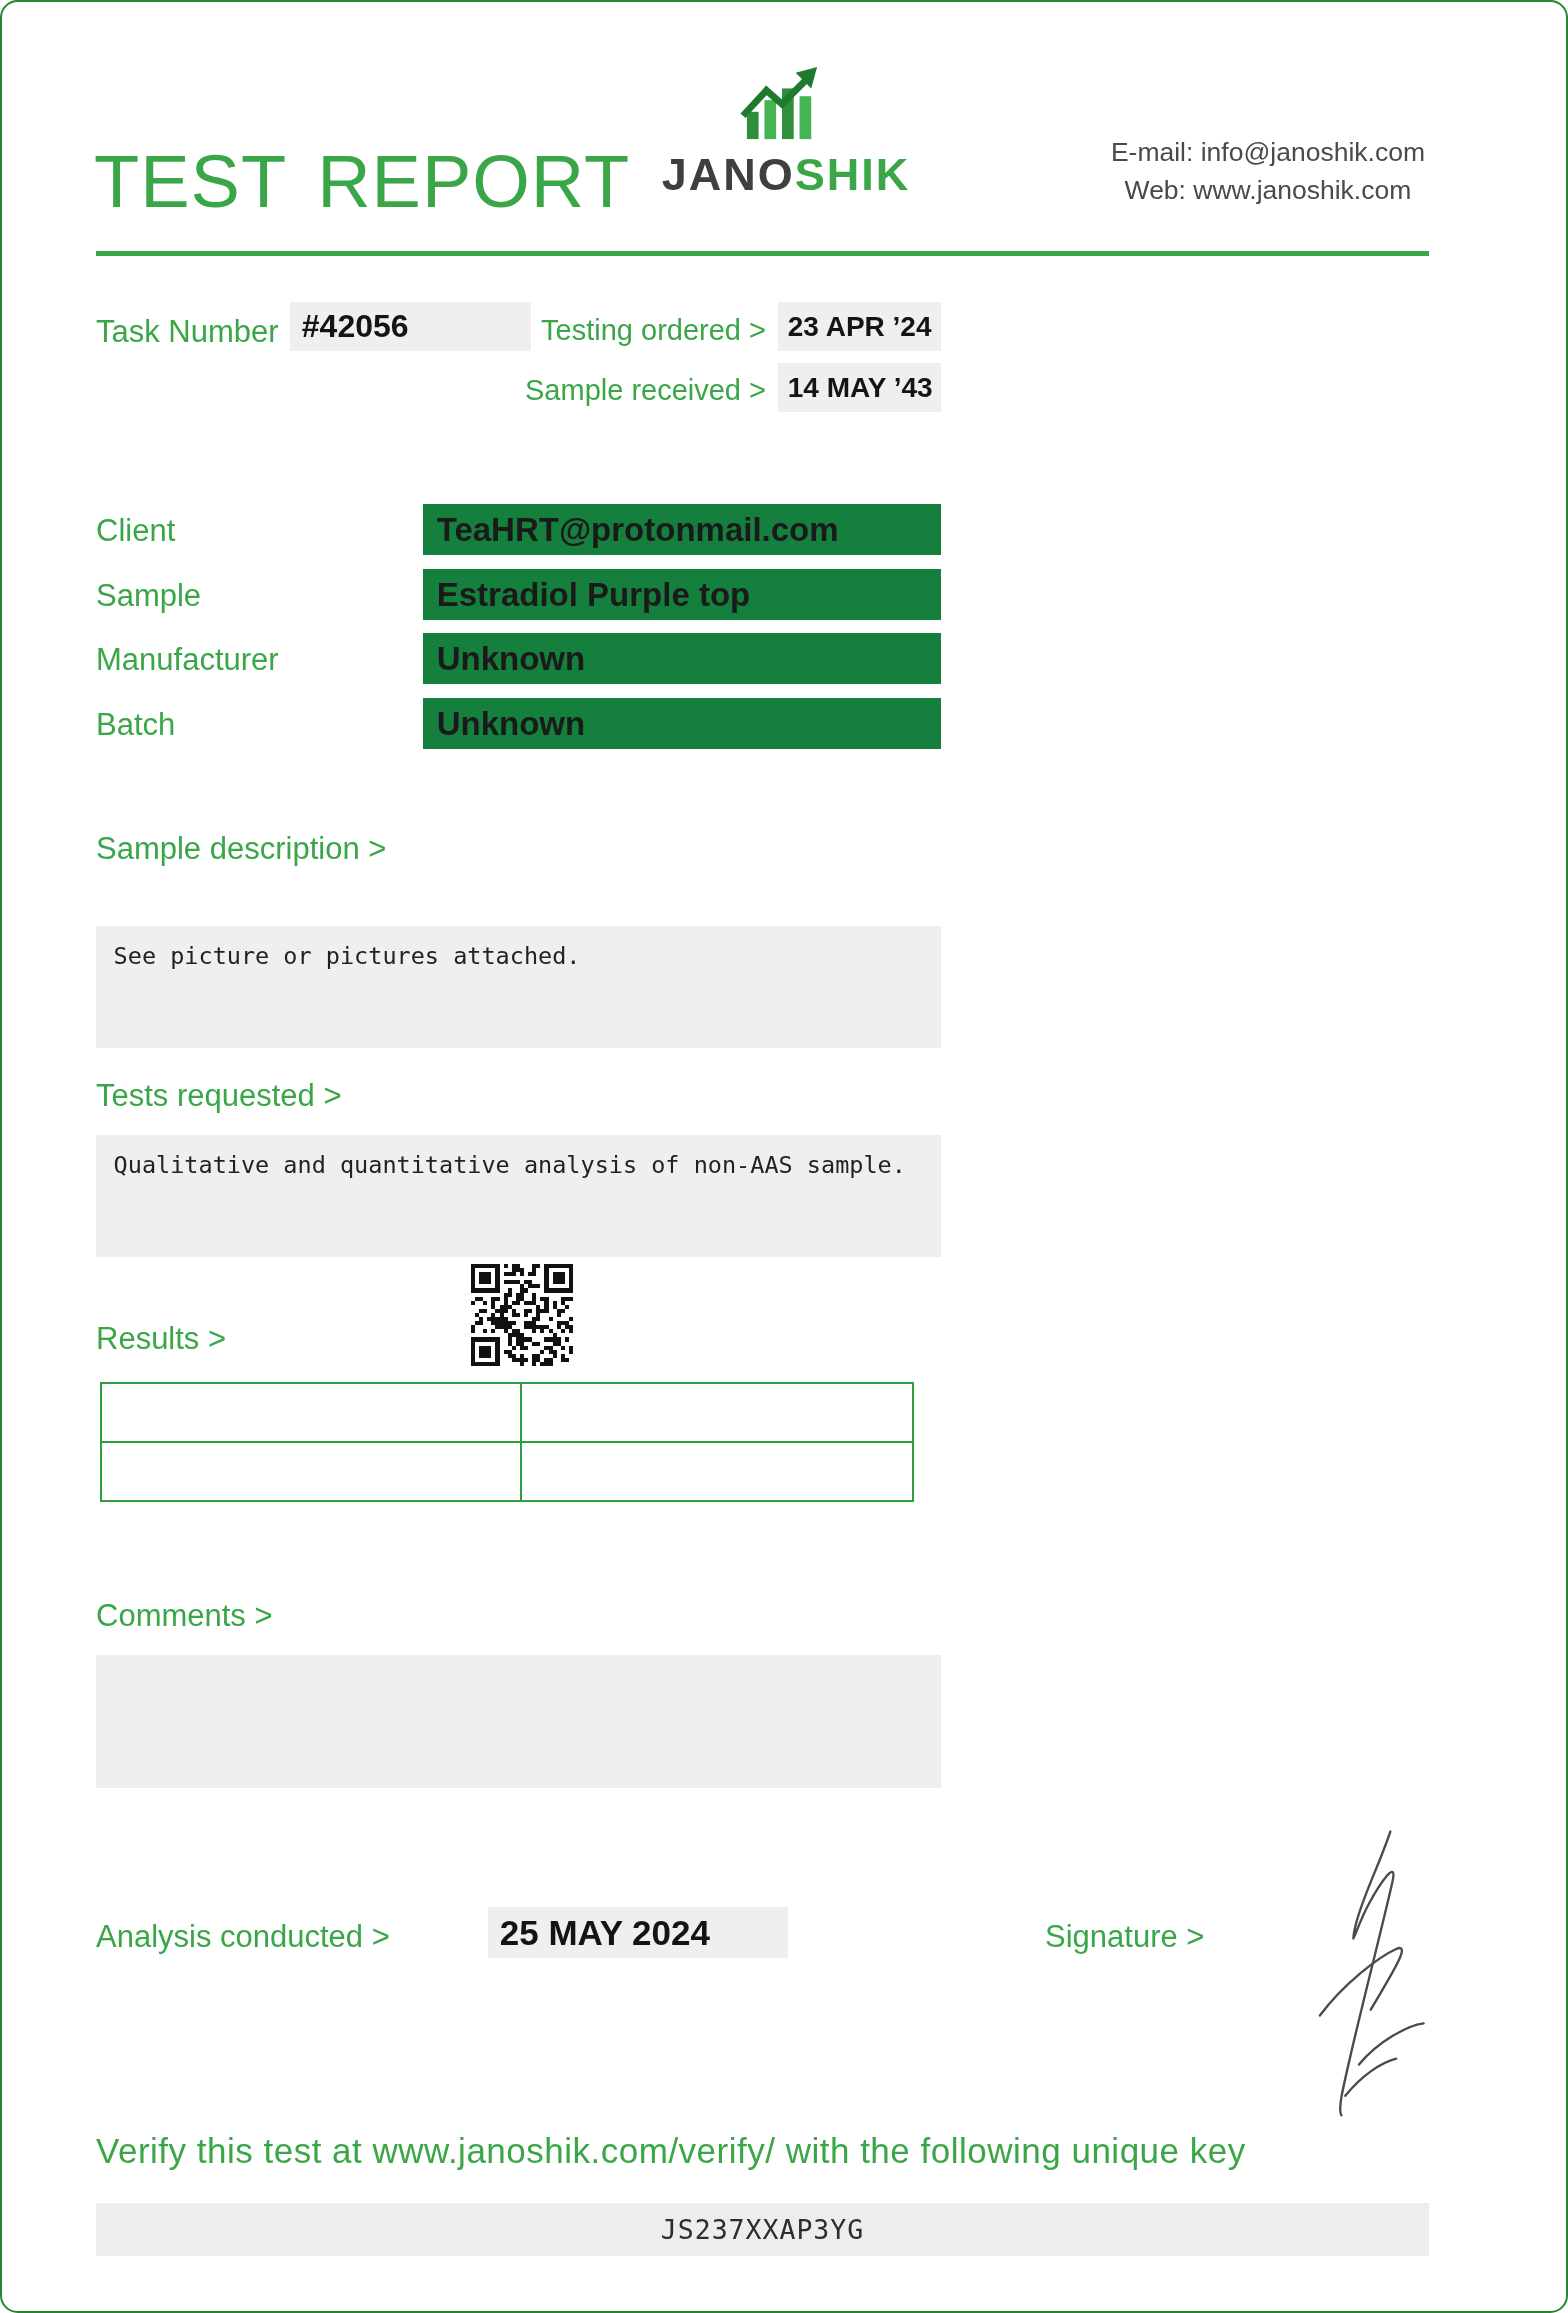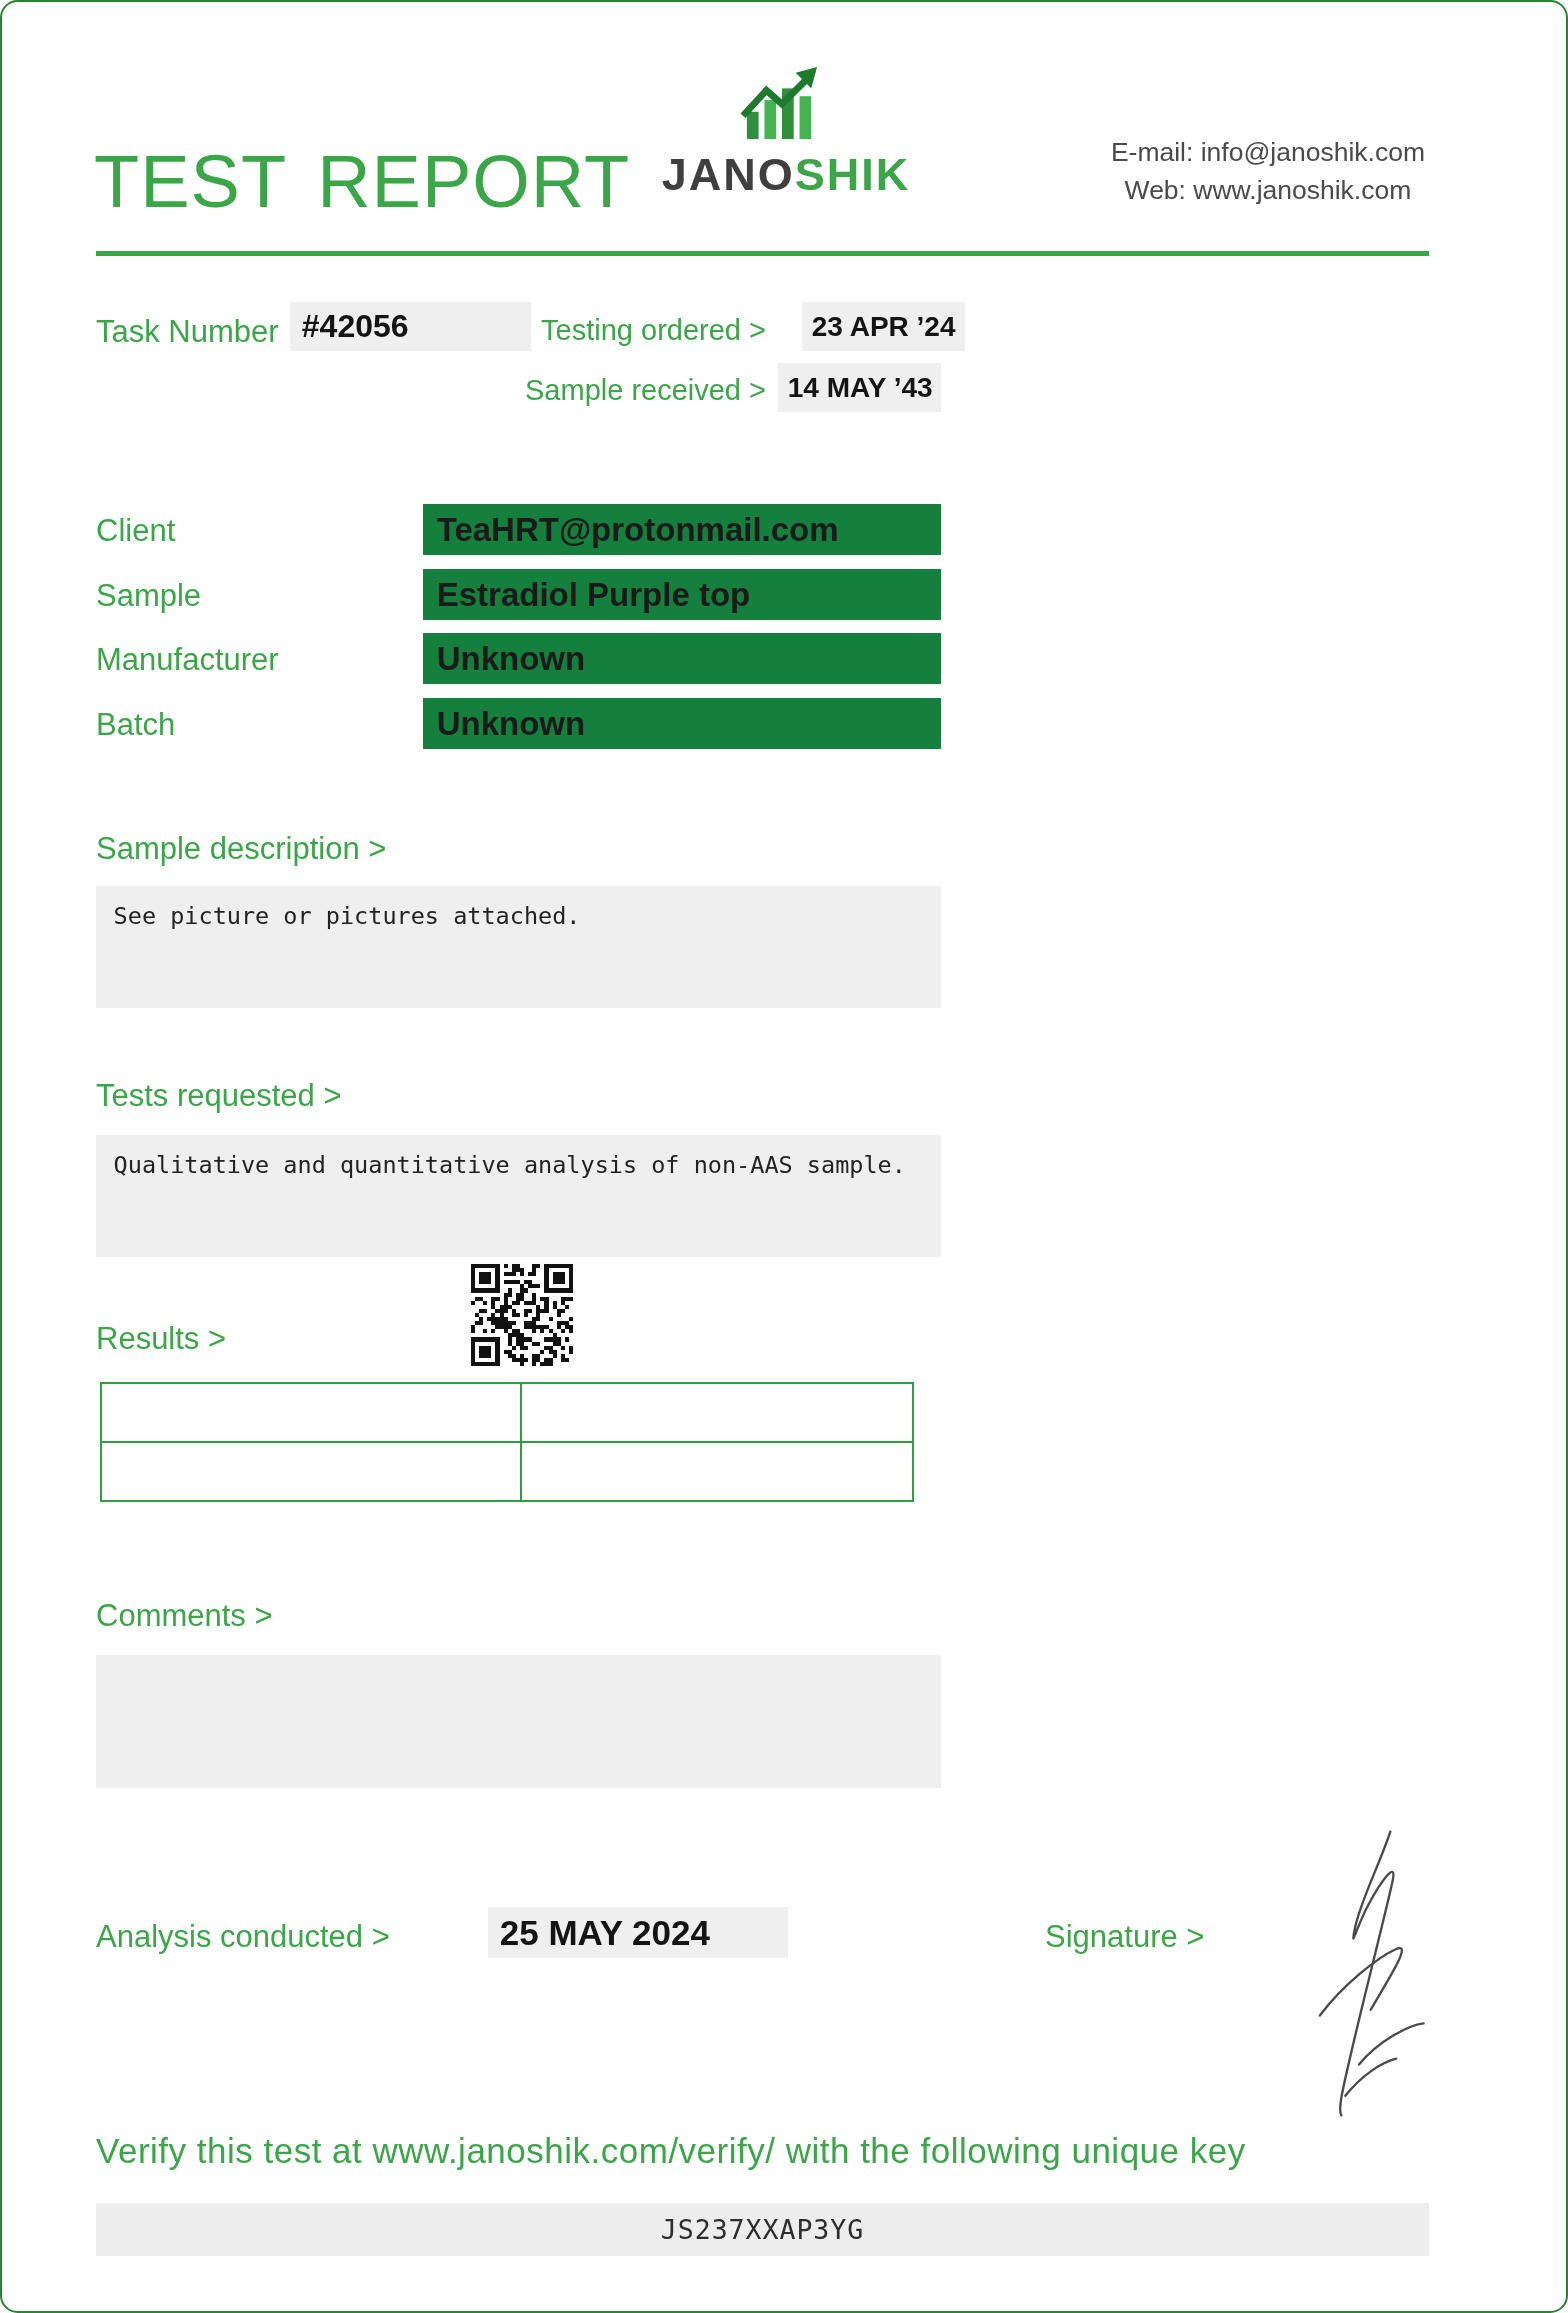"23 APR ’24" div.vbox { margin-left: 24px -> none }
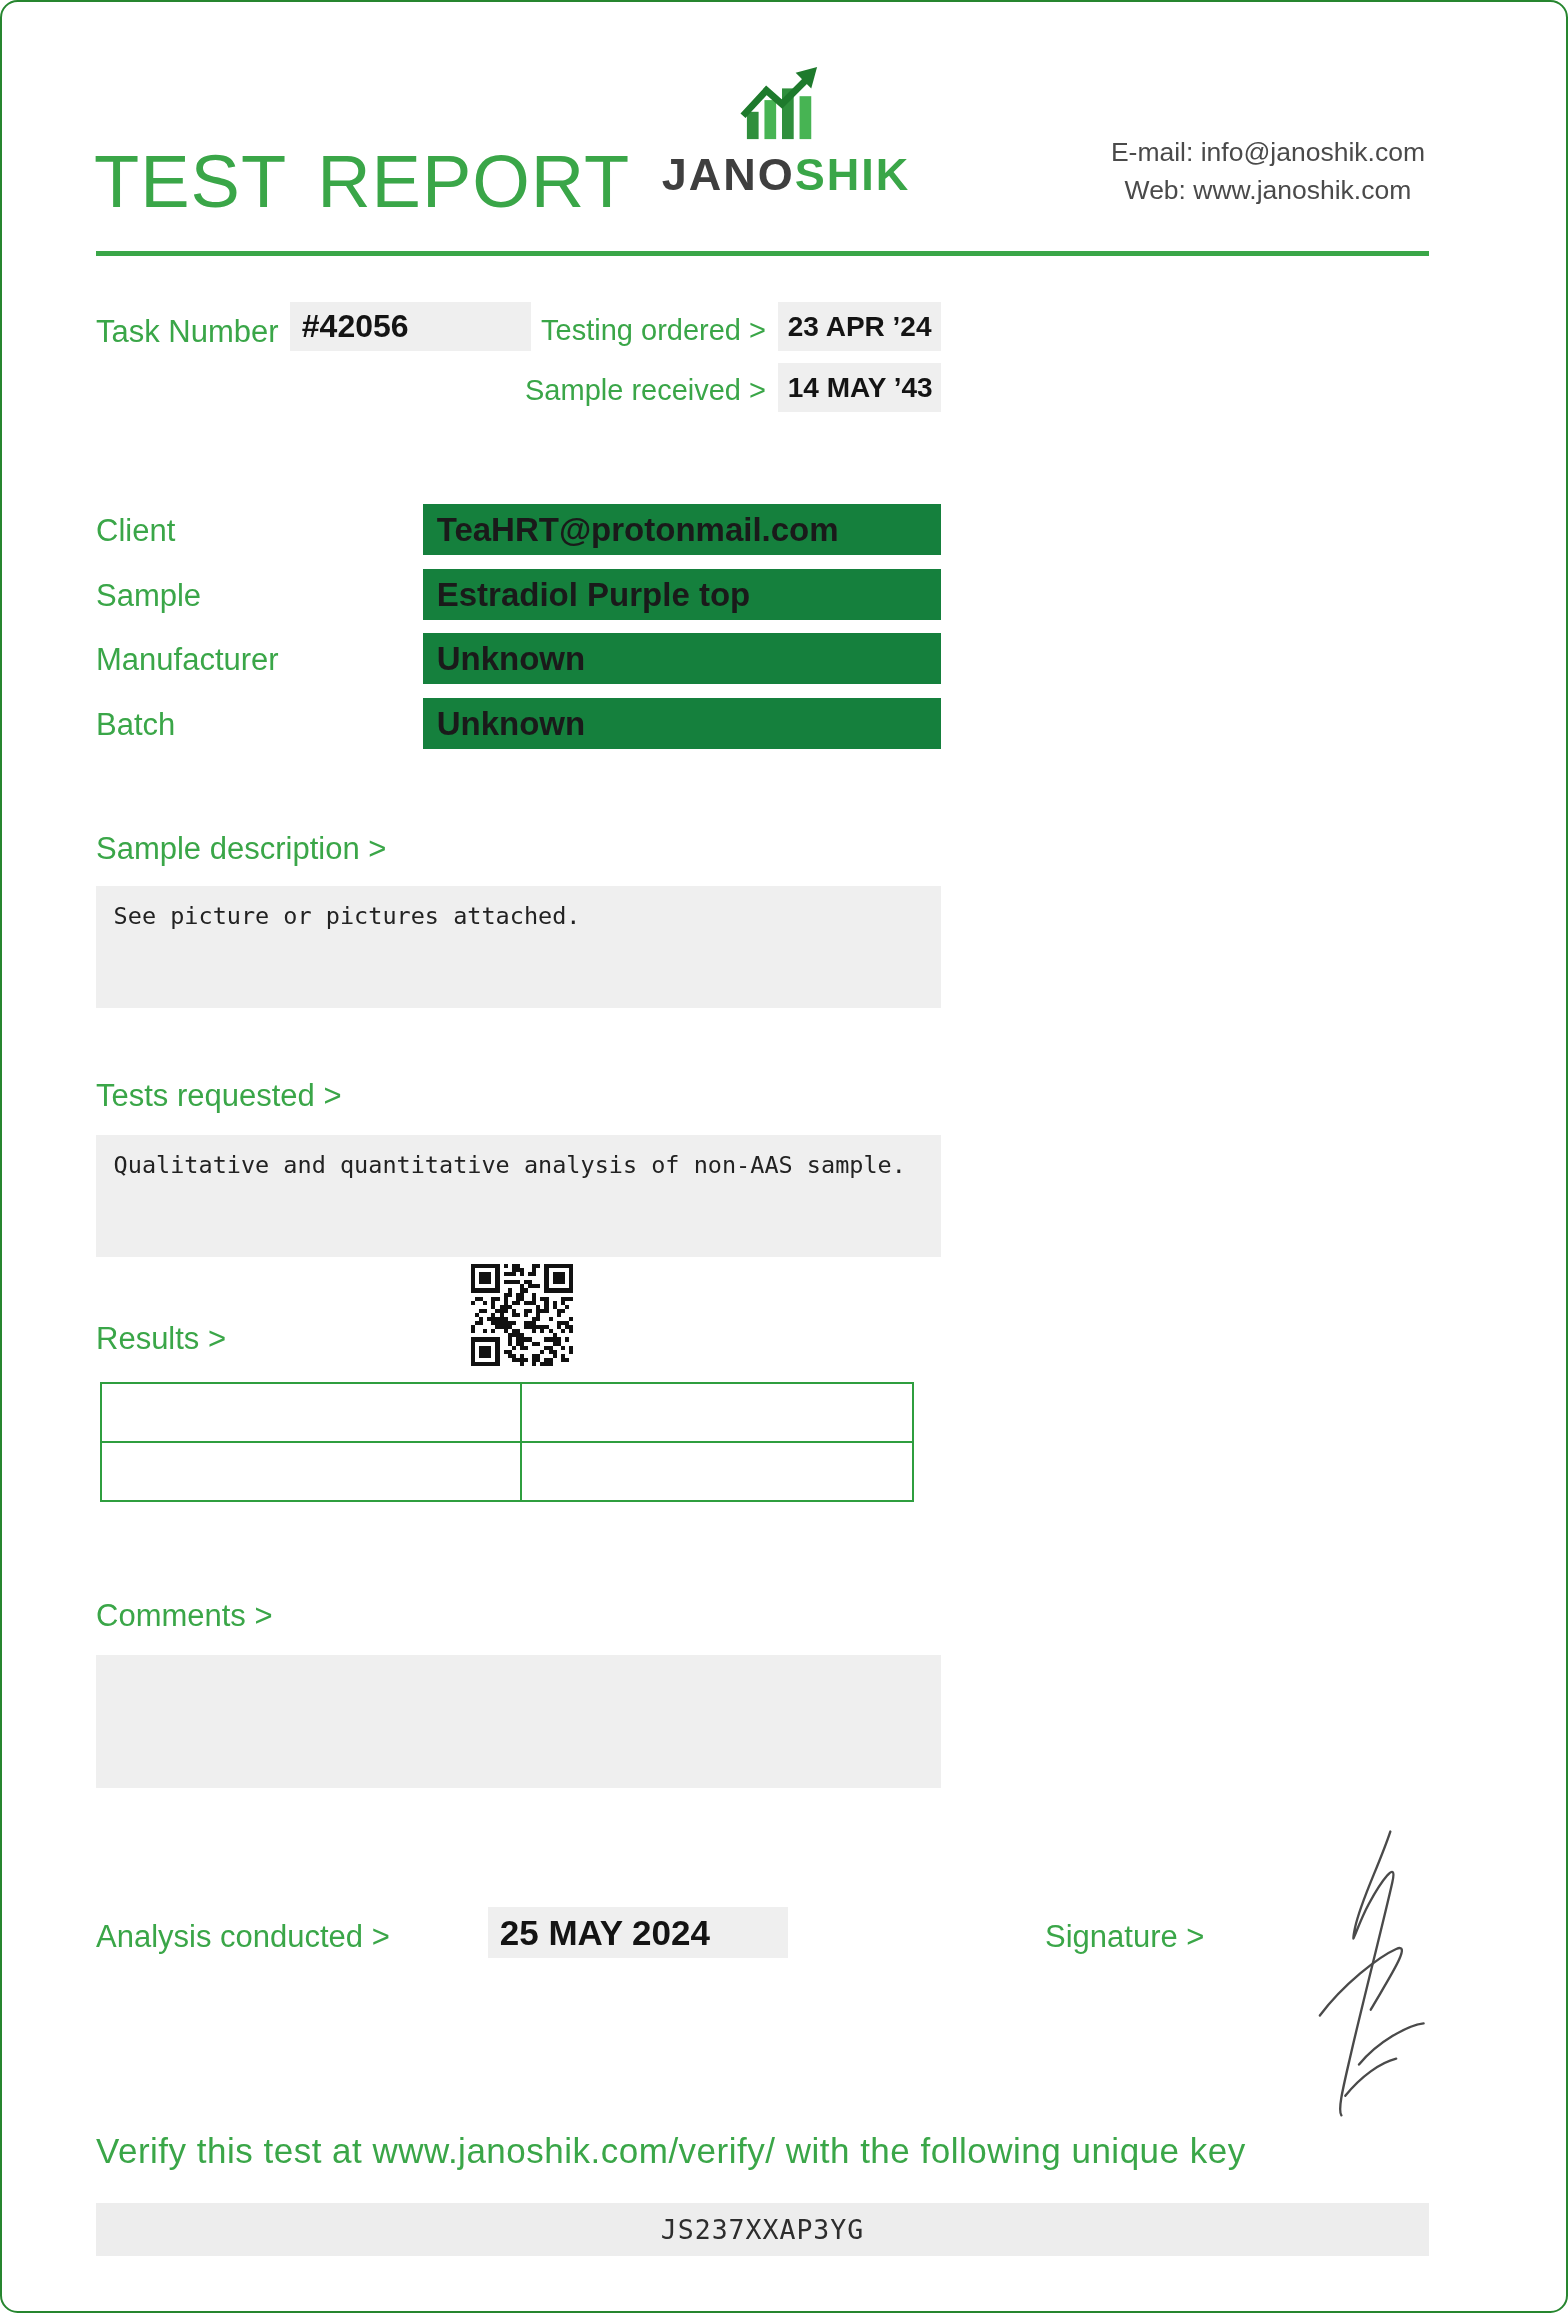"See picture or pictures attached." div.tbox { top: 884px -> 924px }
